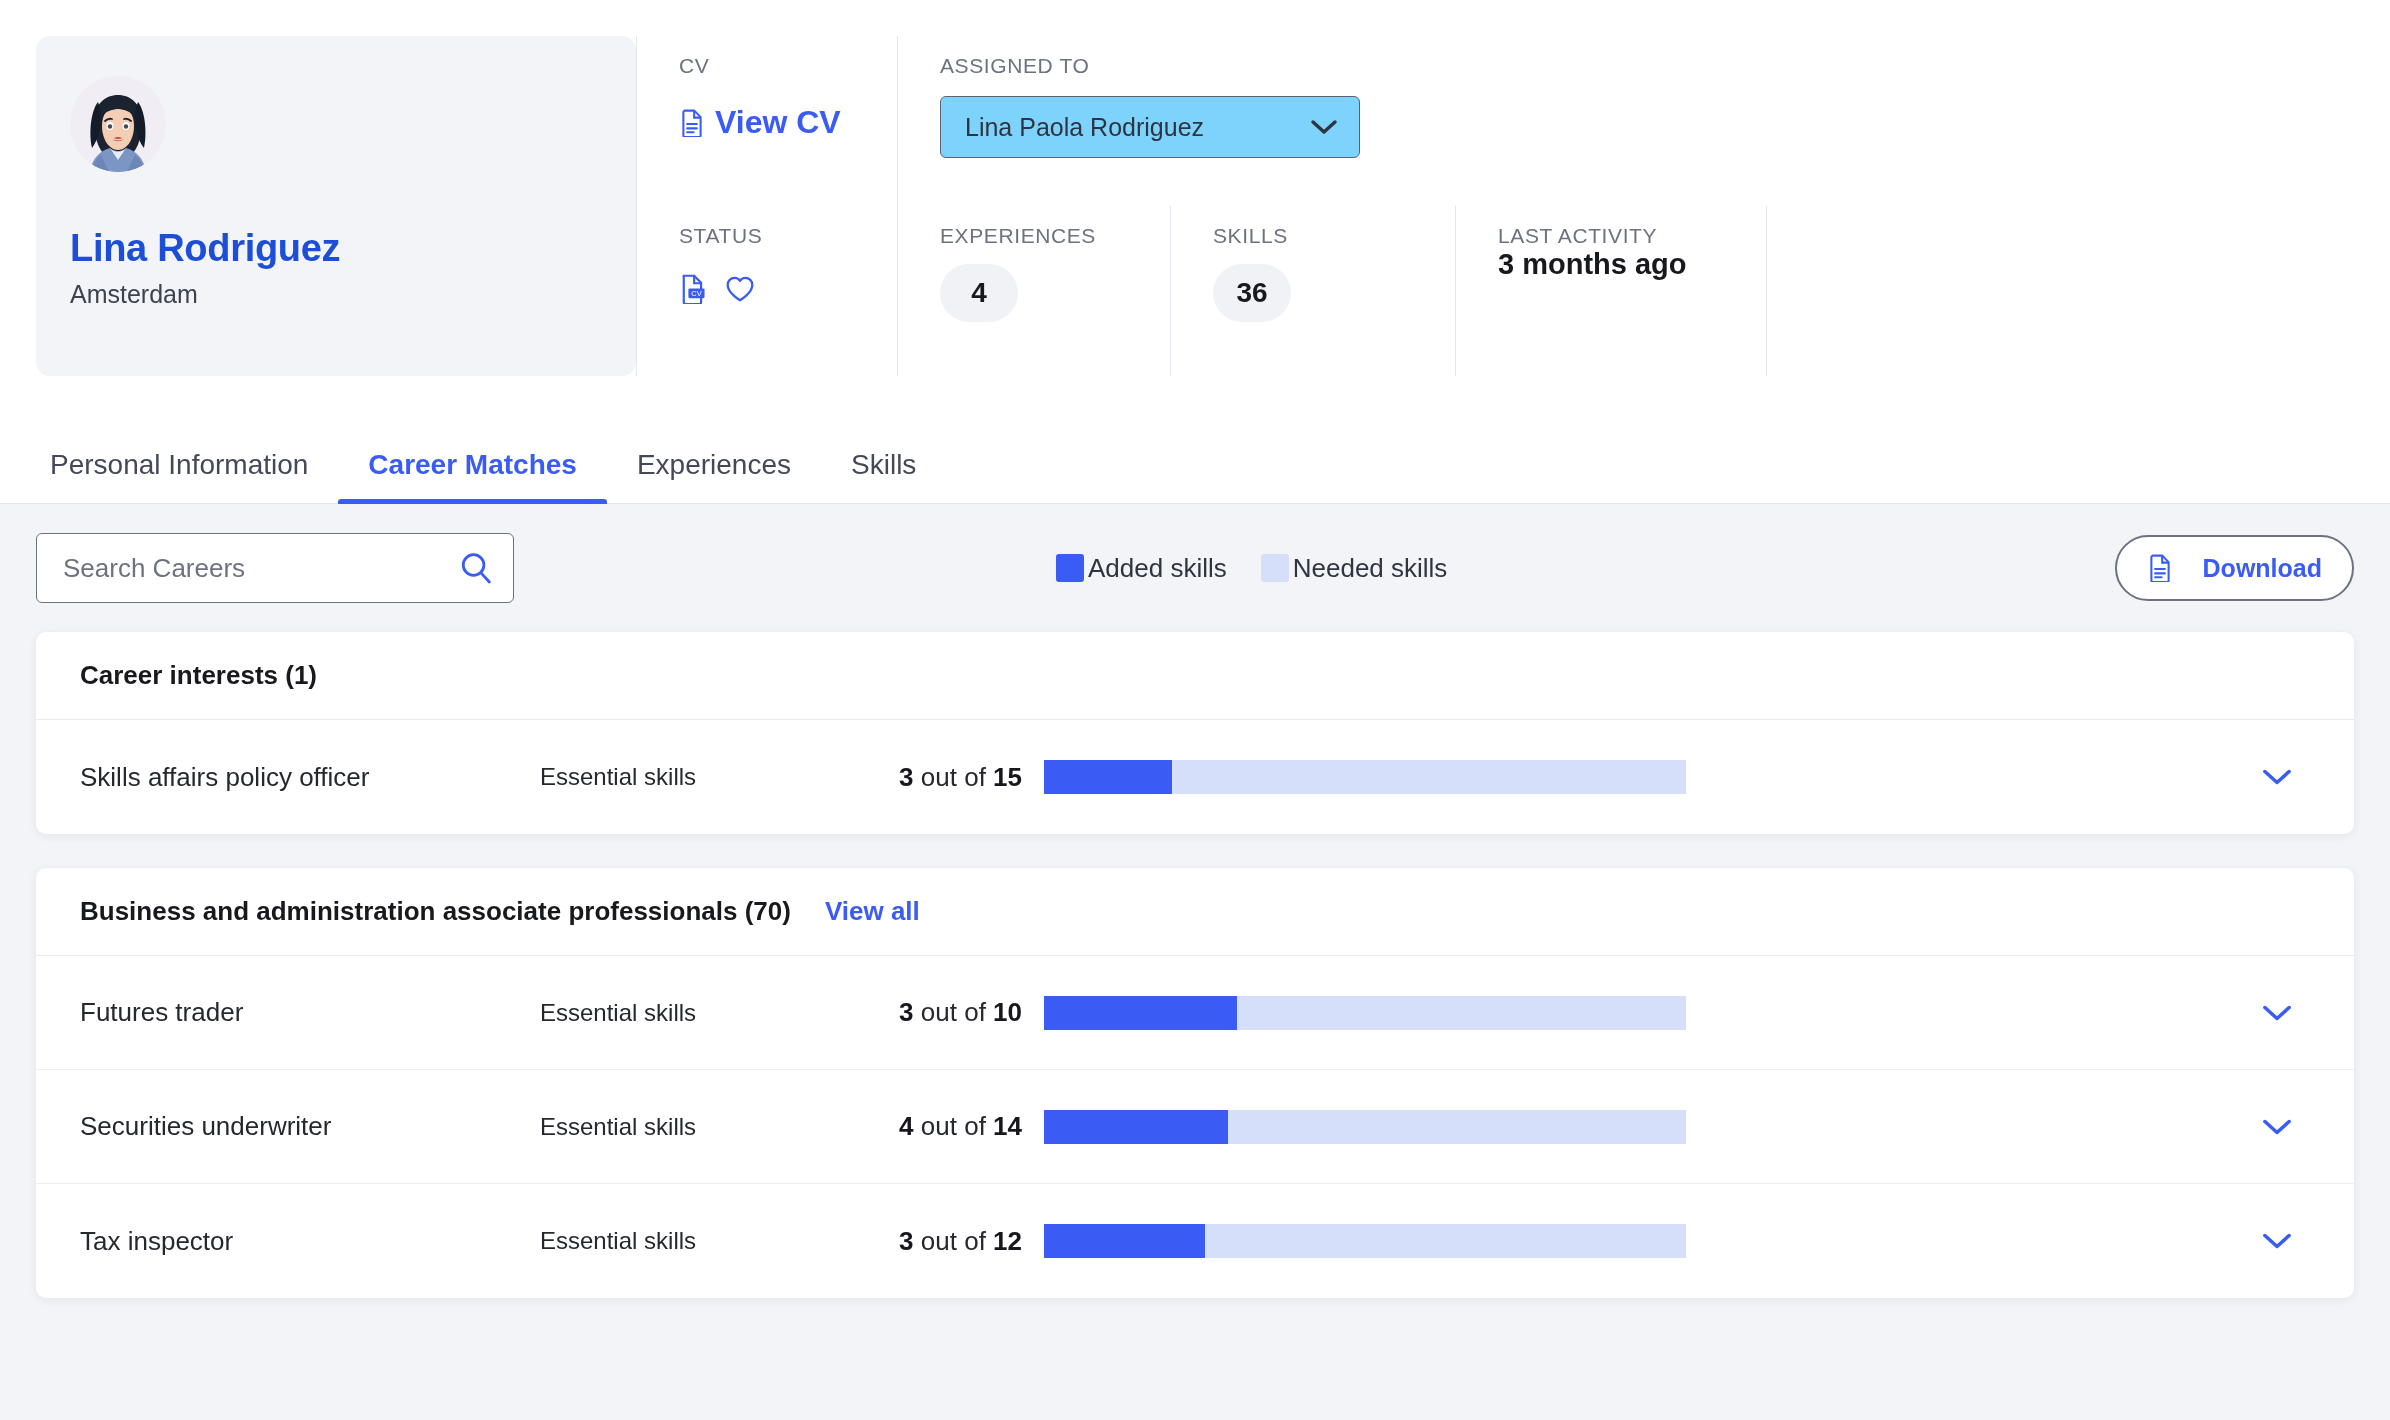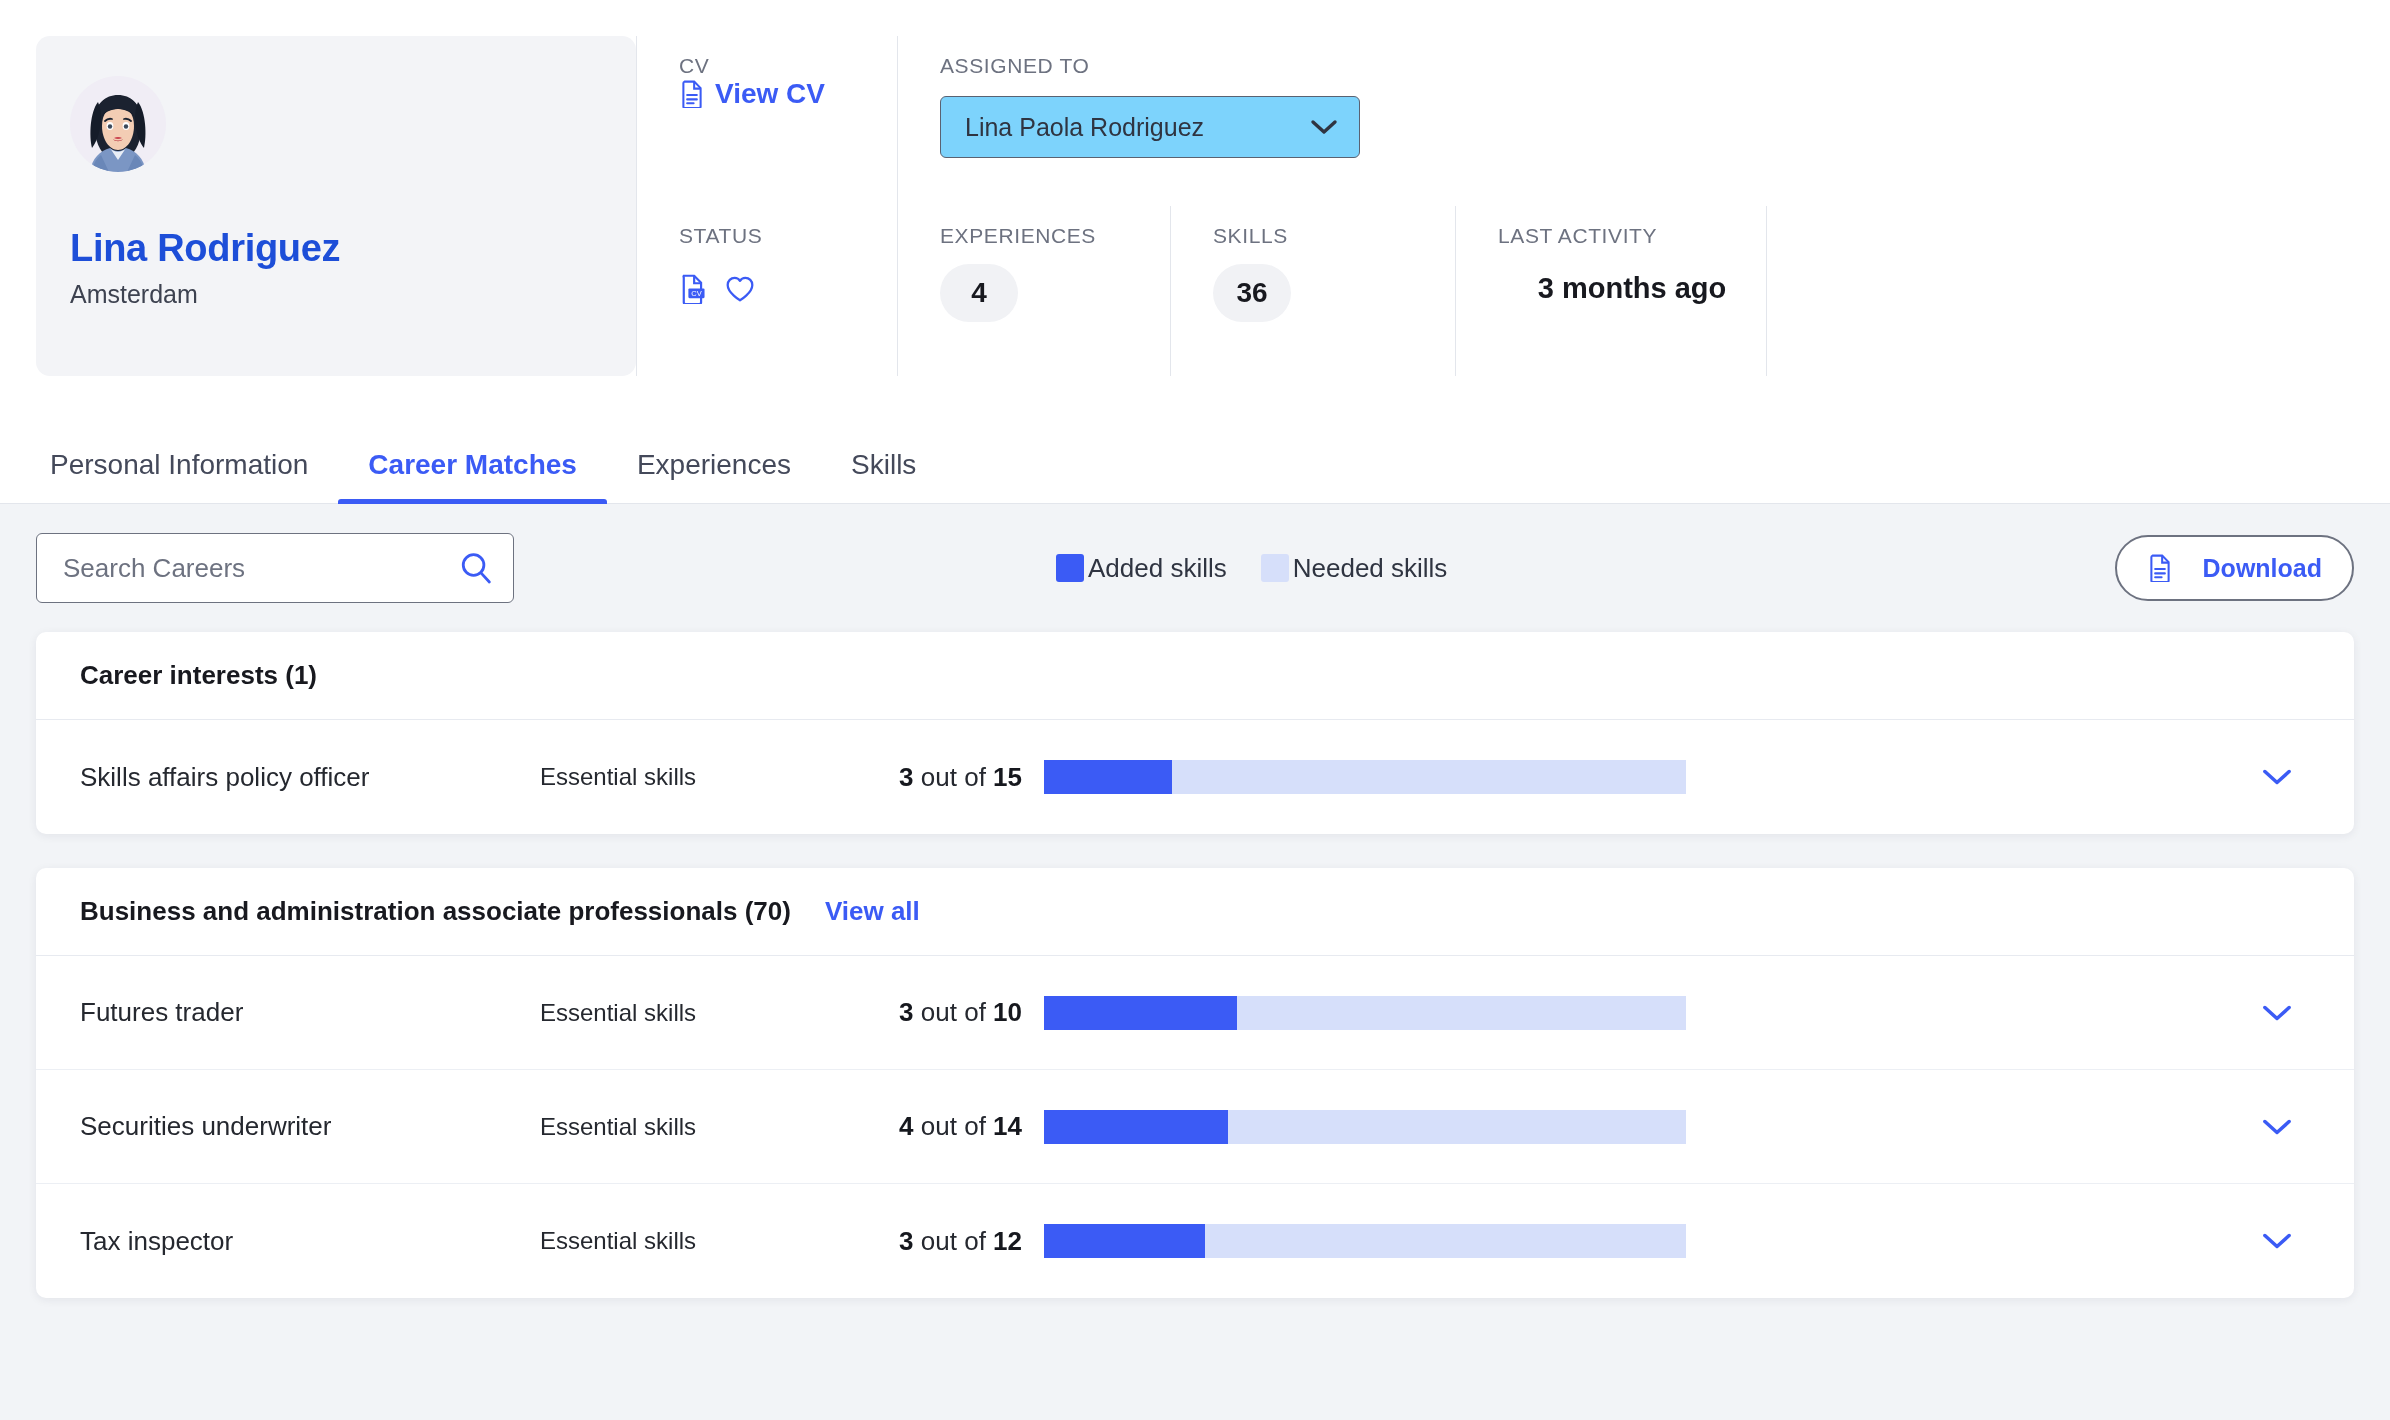"View CV" .link-blue { font-size: 28px -> 32px; margin-top: none -> 26px }
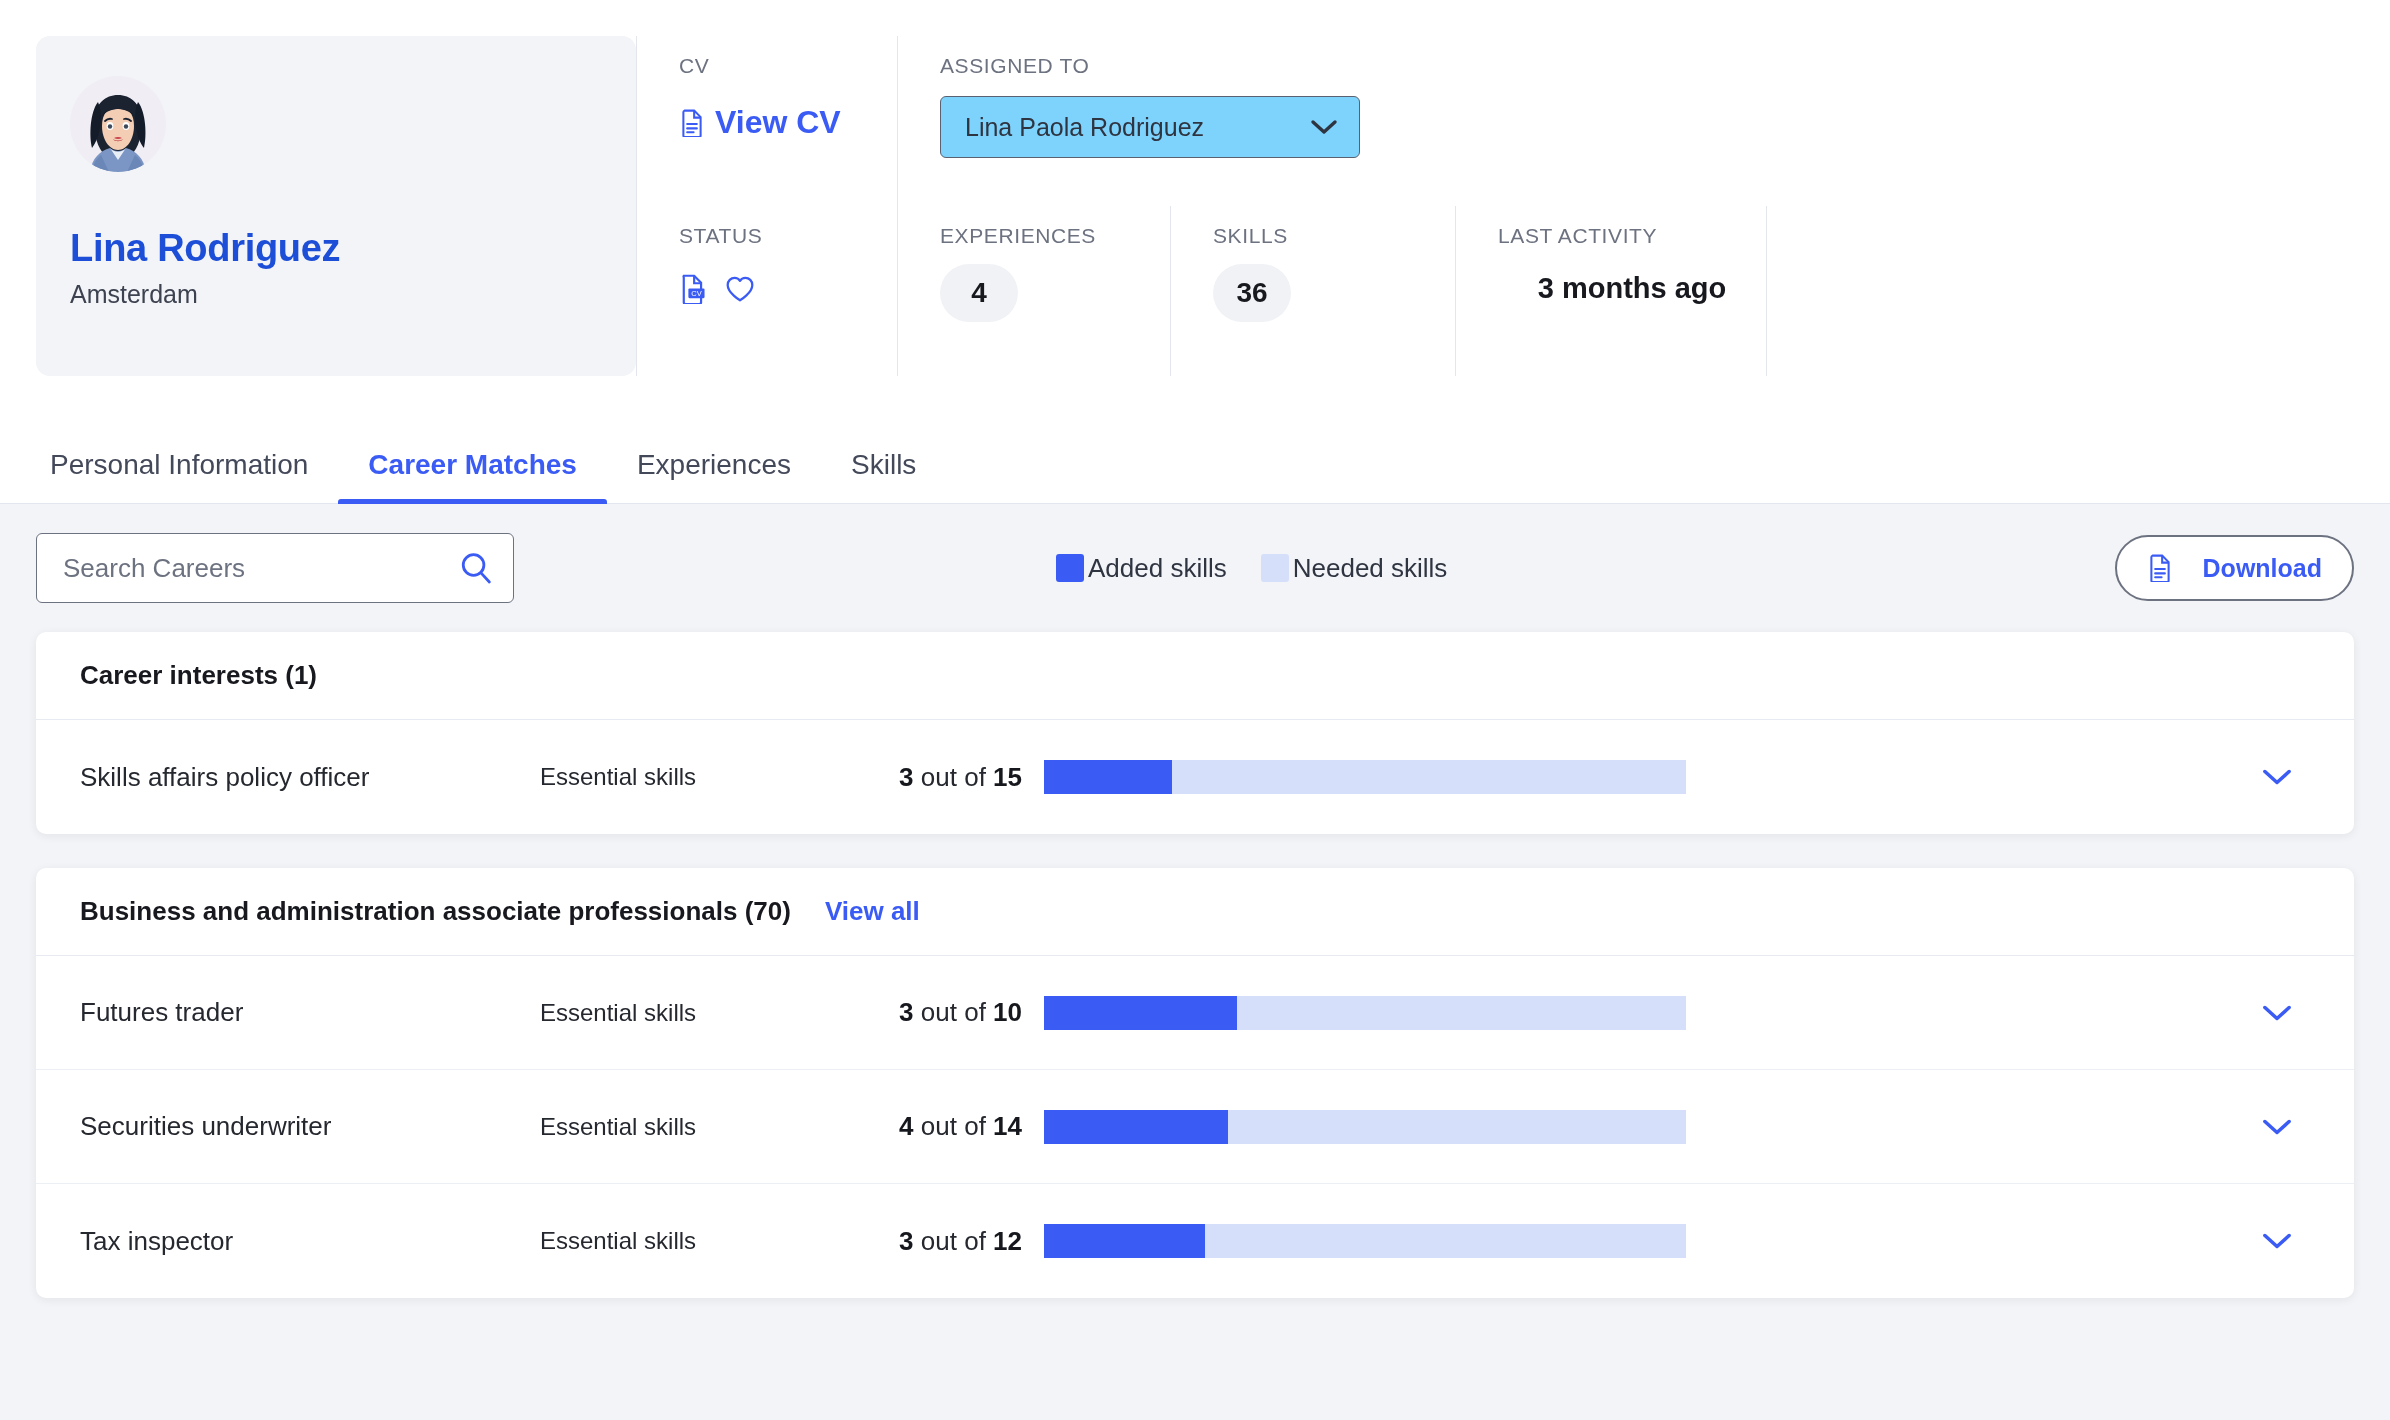"3 months ago" .stat-value { margin-top: 24px -> none; text-align: center -> none }
